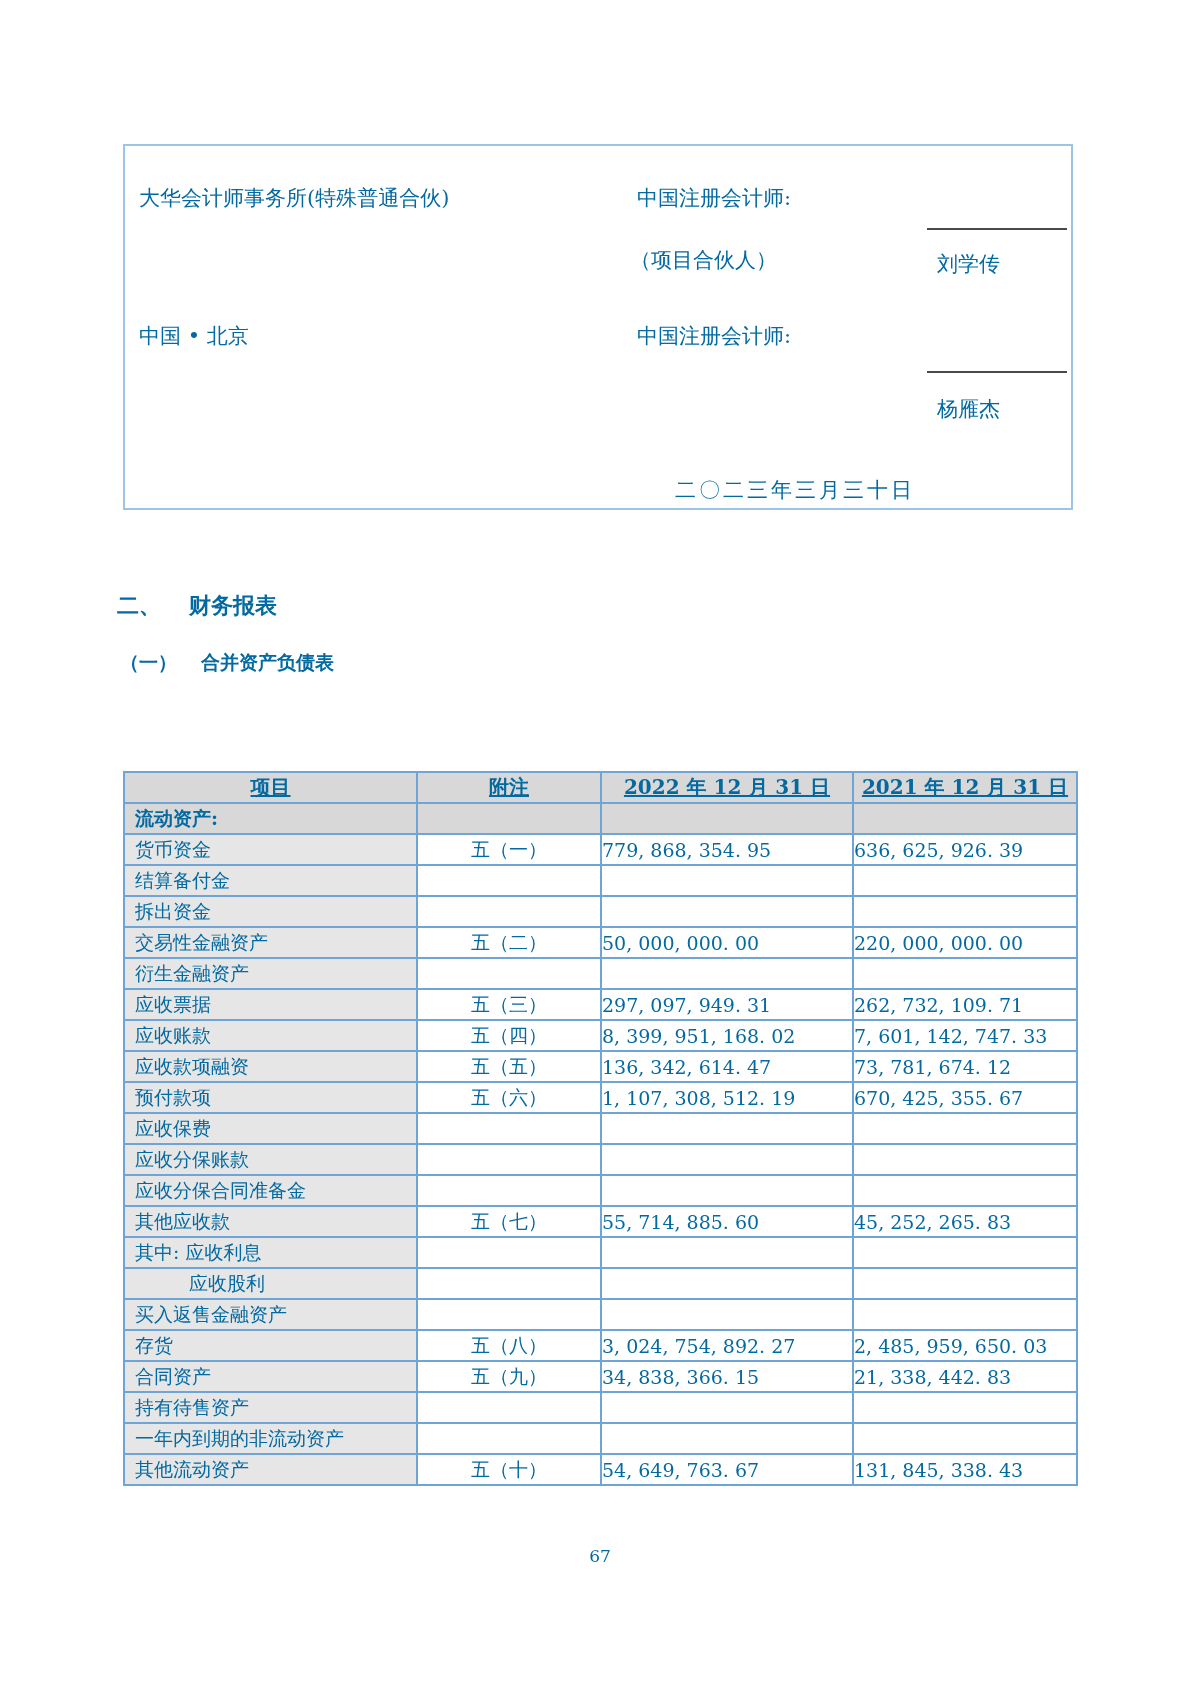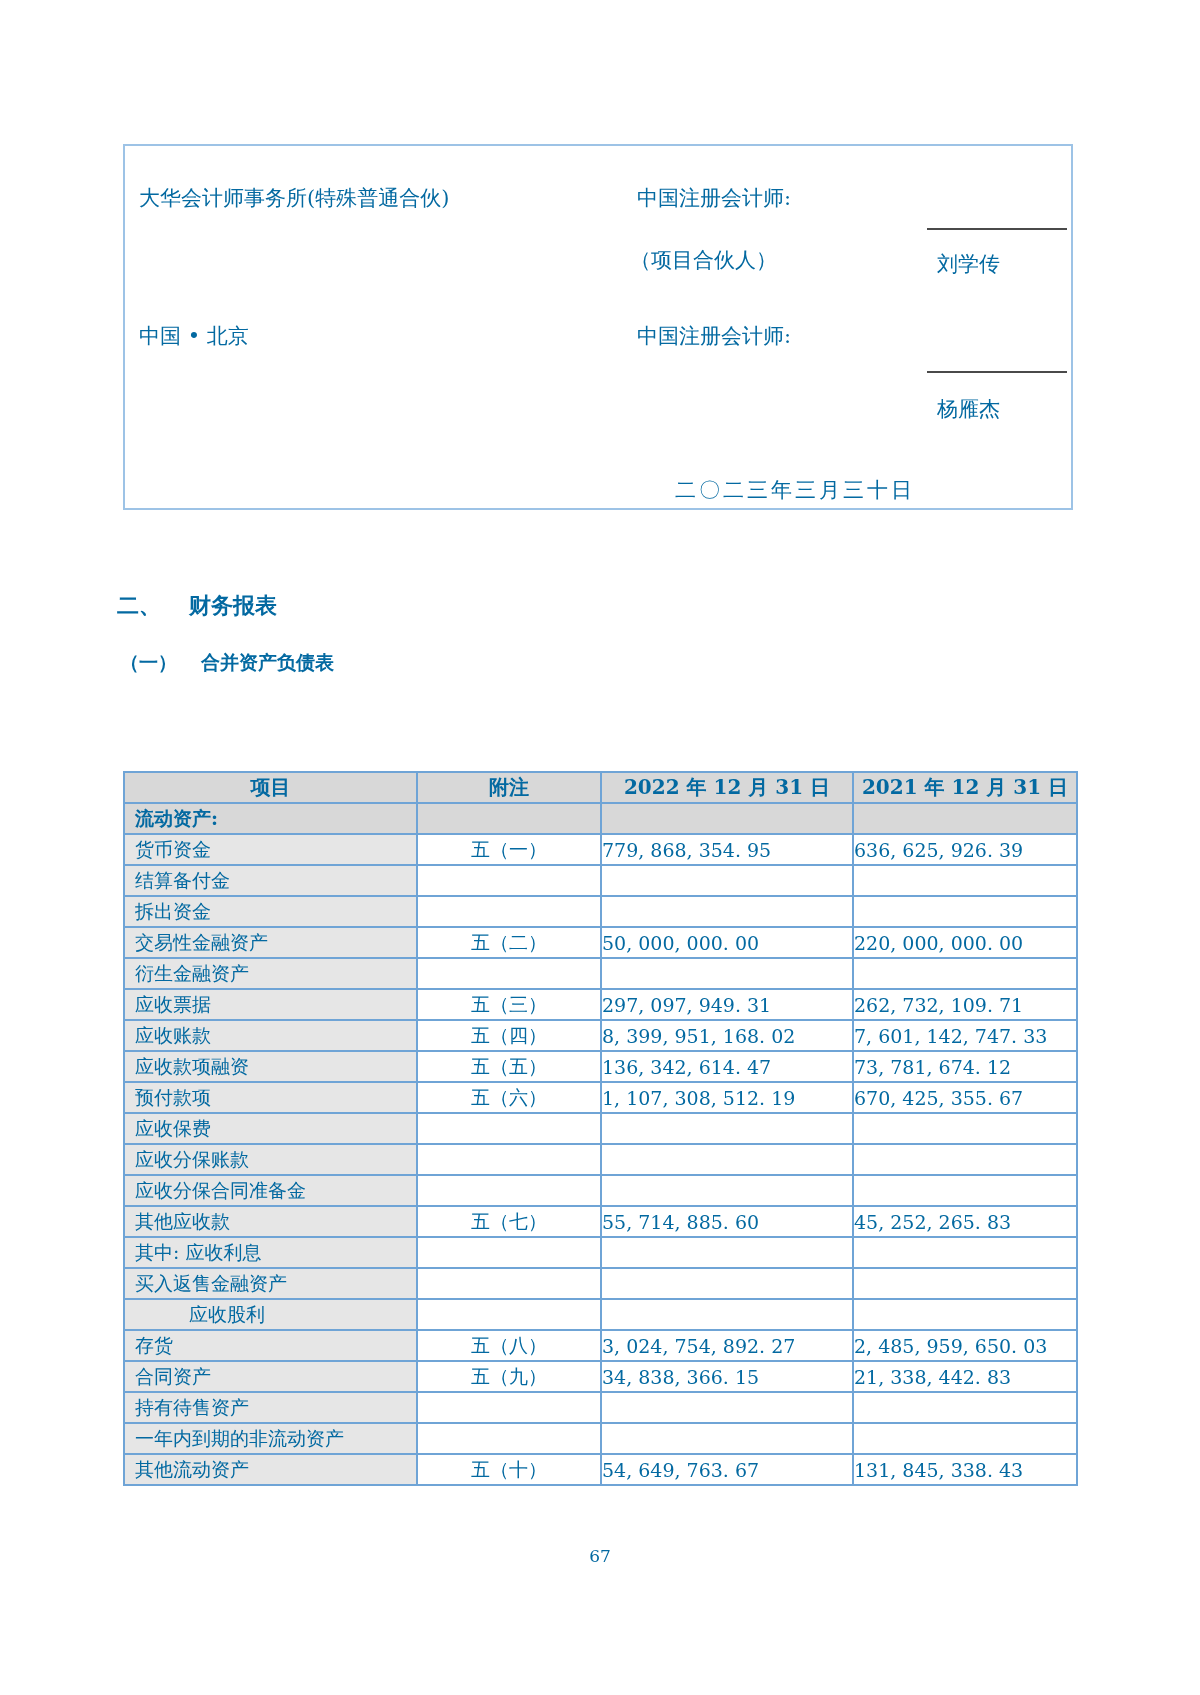"项目" table.bs th { text-decoration: none -> underline }
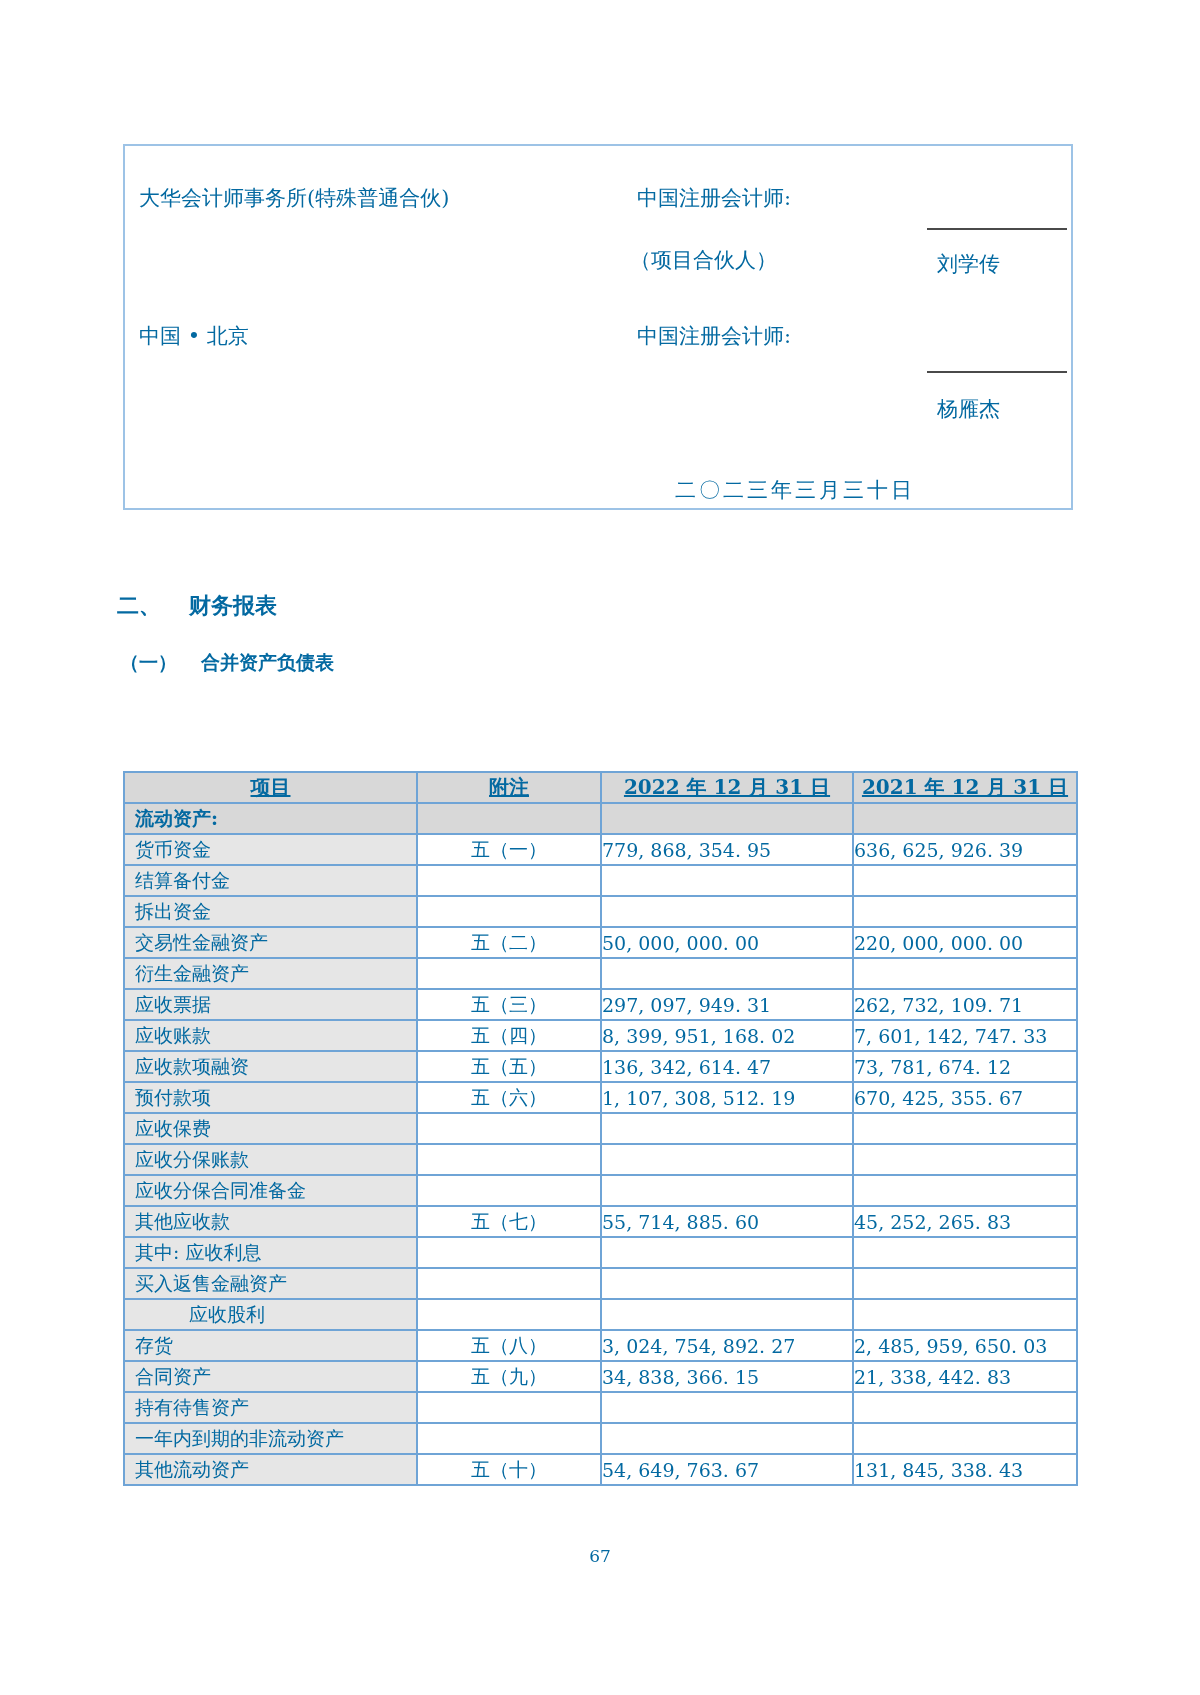"买入返售金融资产" tr { order: before "应收股利" -> after "应收股利" }
